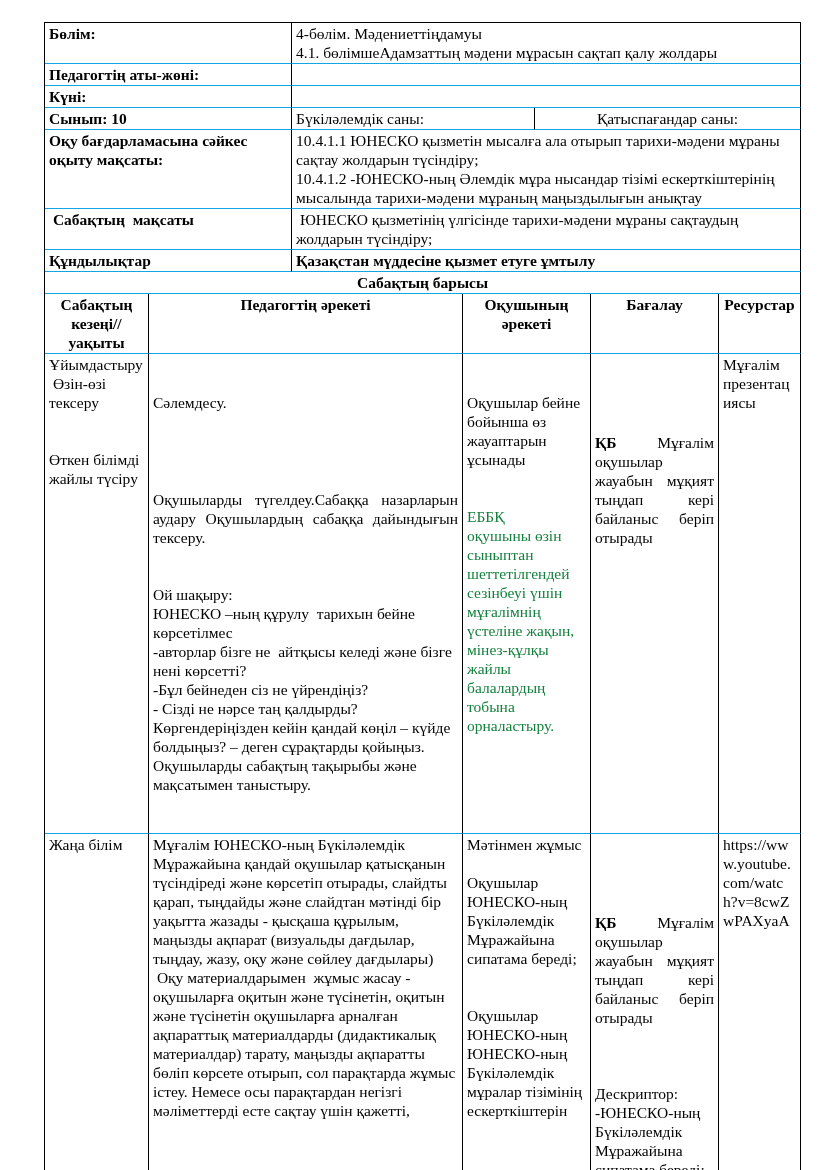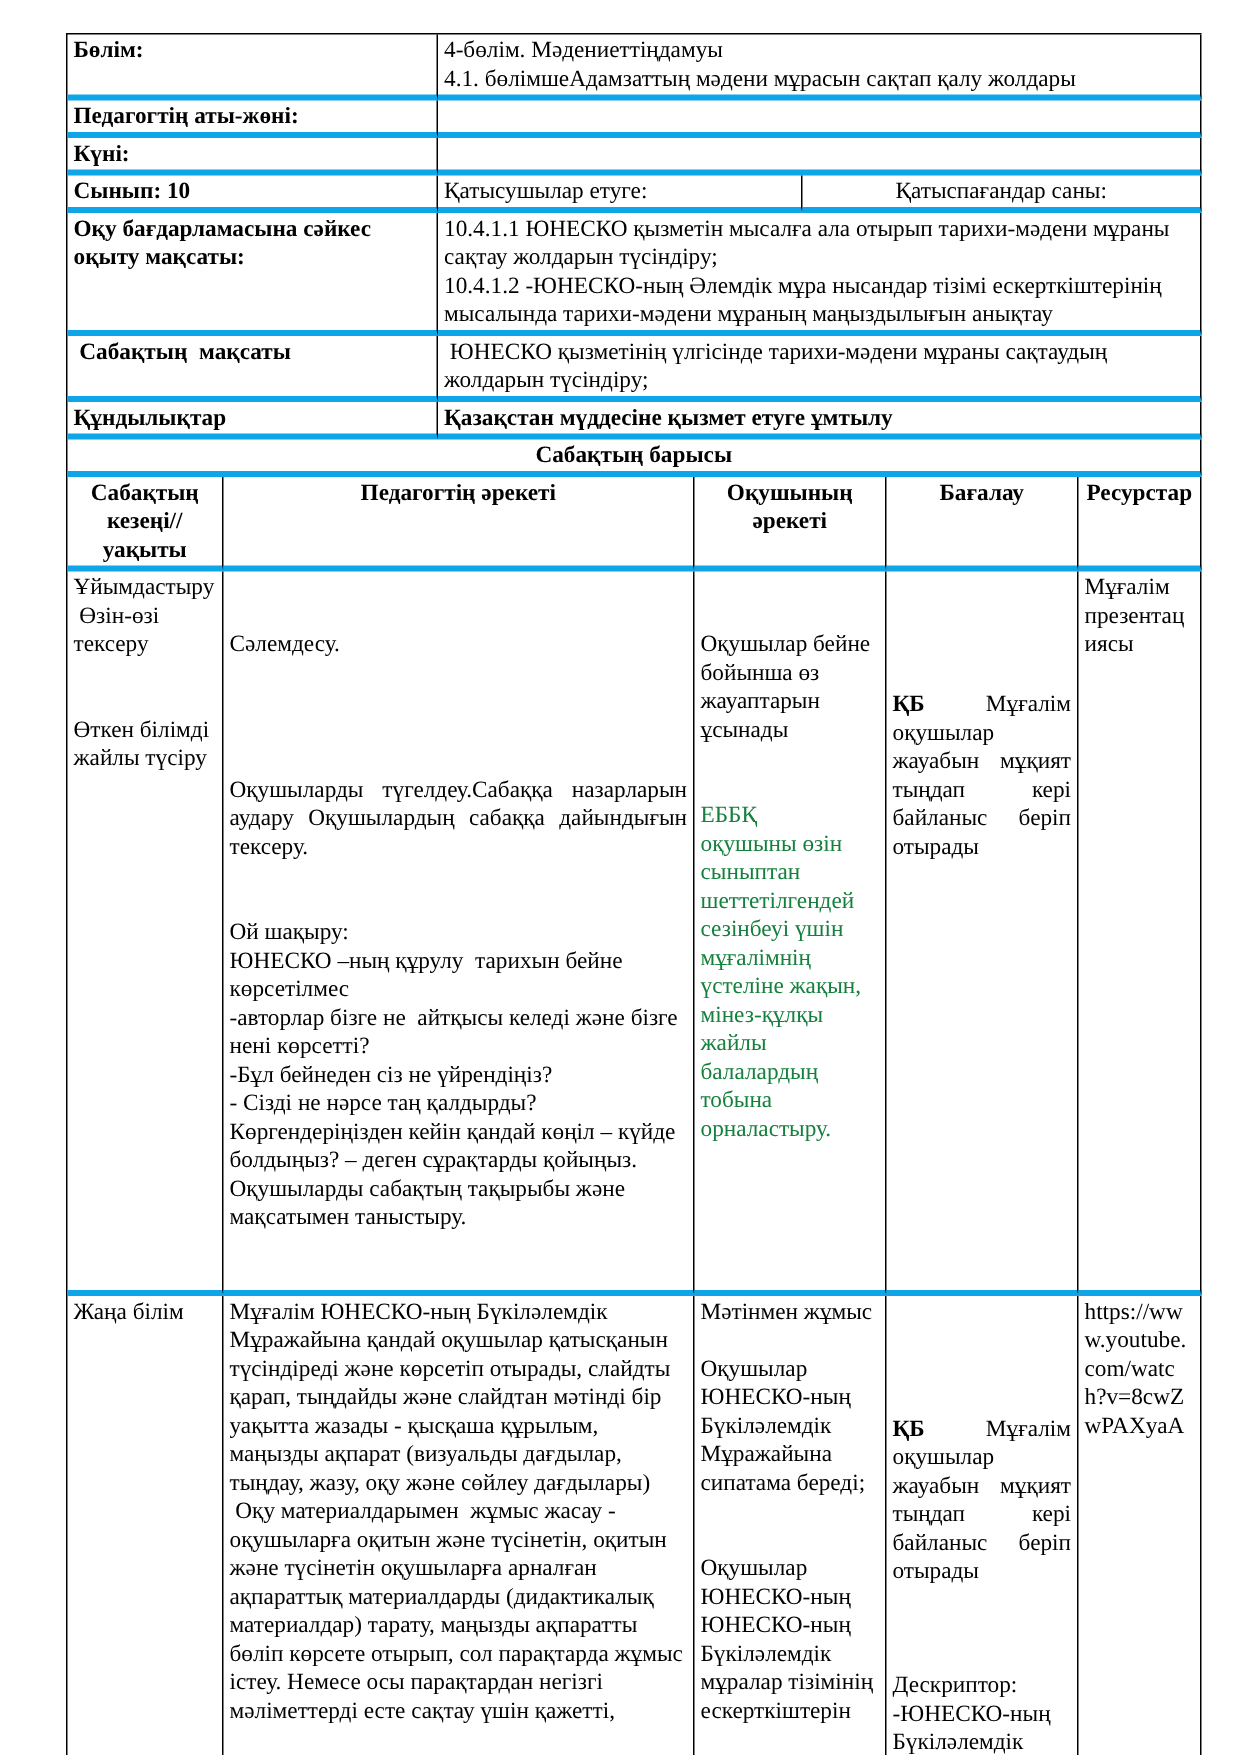"Бөлім:" .cell { border-bottom: 4px solid #0ea5e9 -> 1px solid #0ea5e9 }
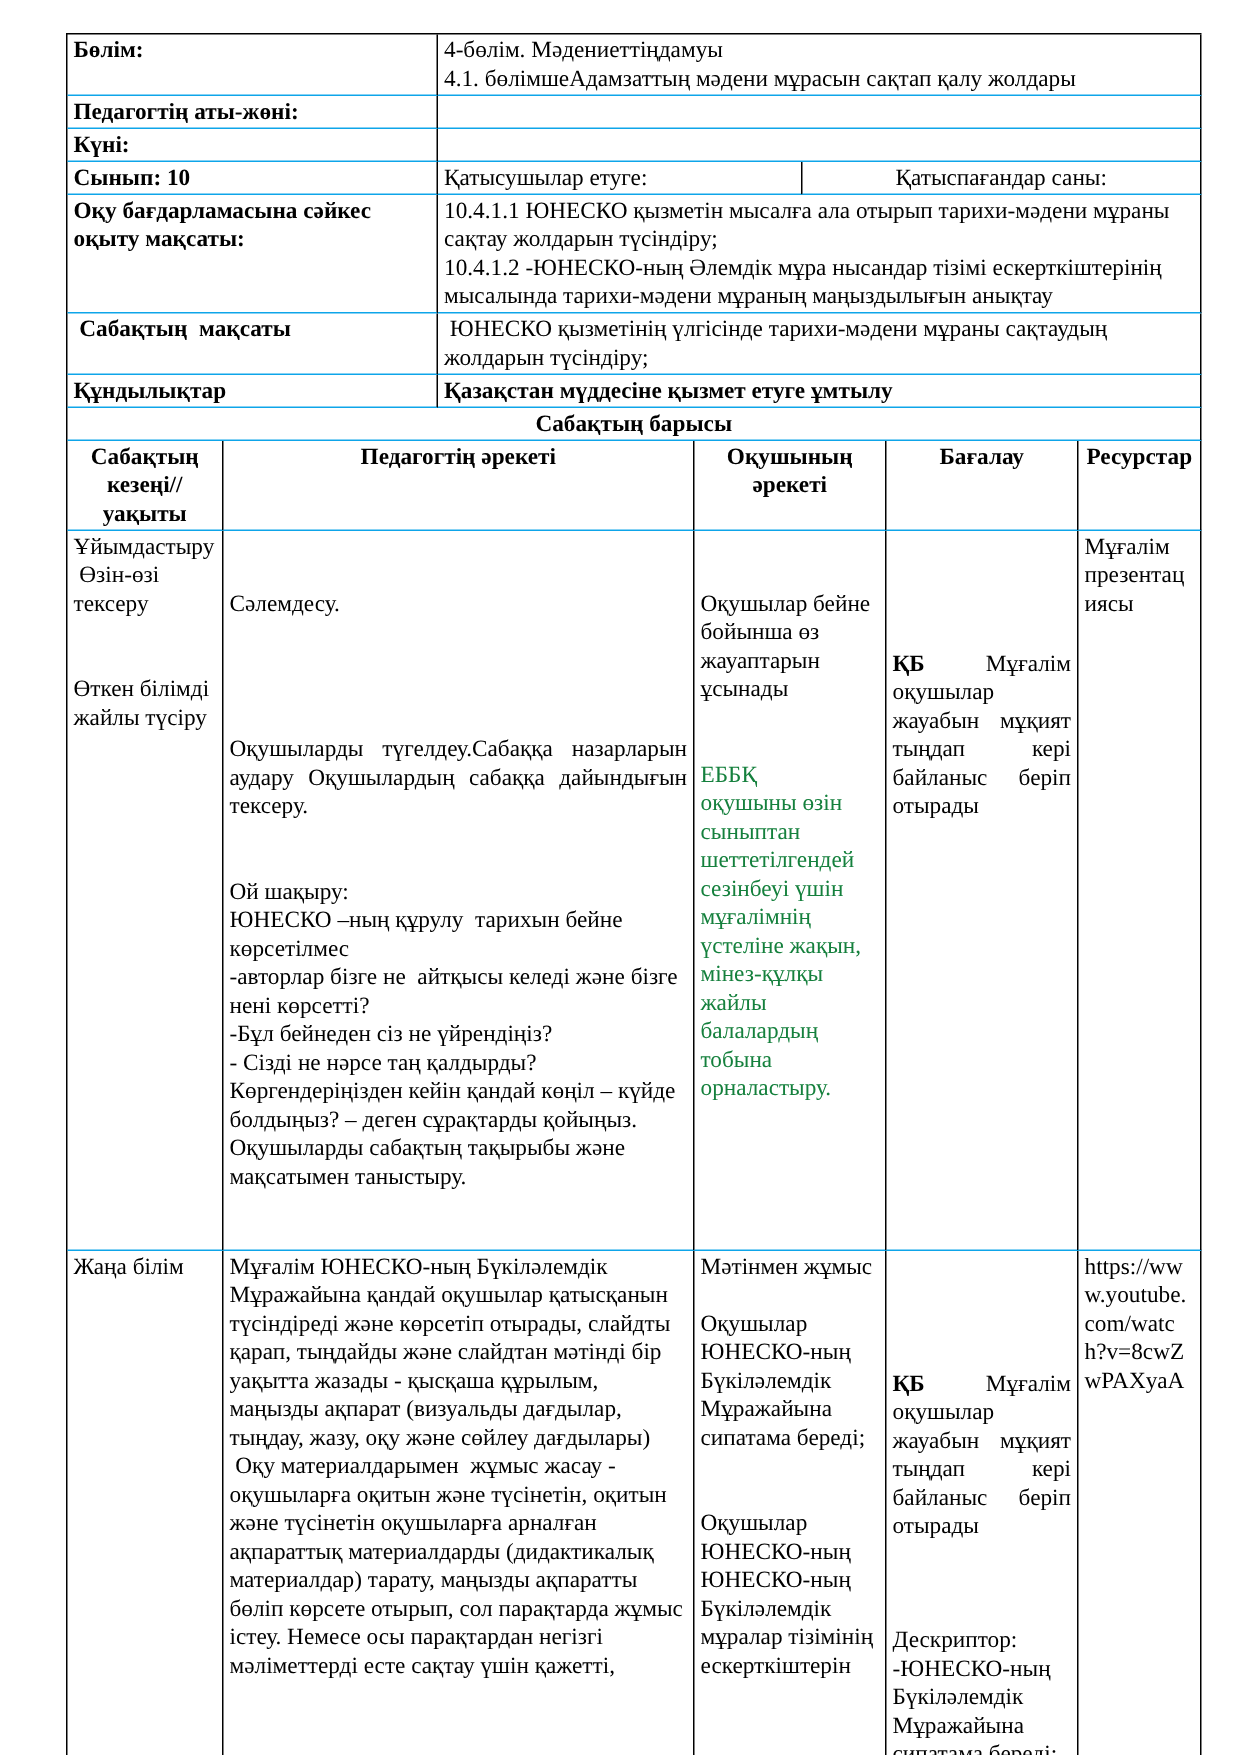"Қатысушылар етуге:" div.cell { text: Қатысушылар етуге -> Бүкіләлемдік саны }
